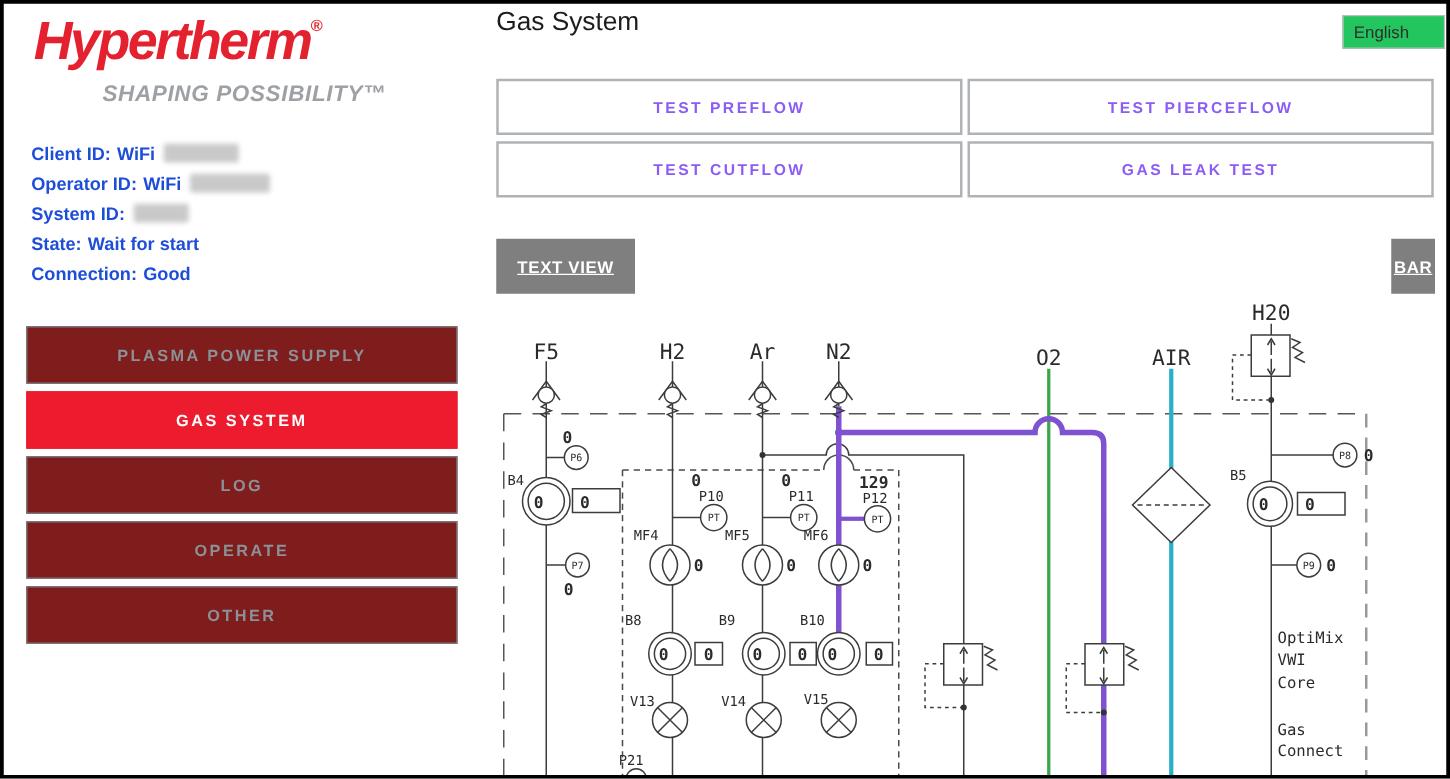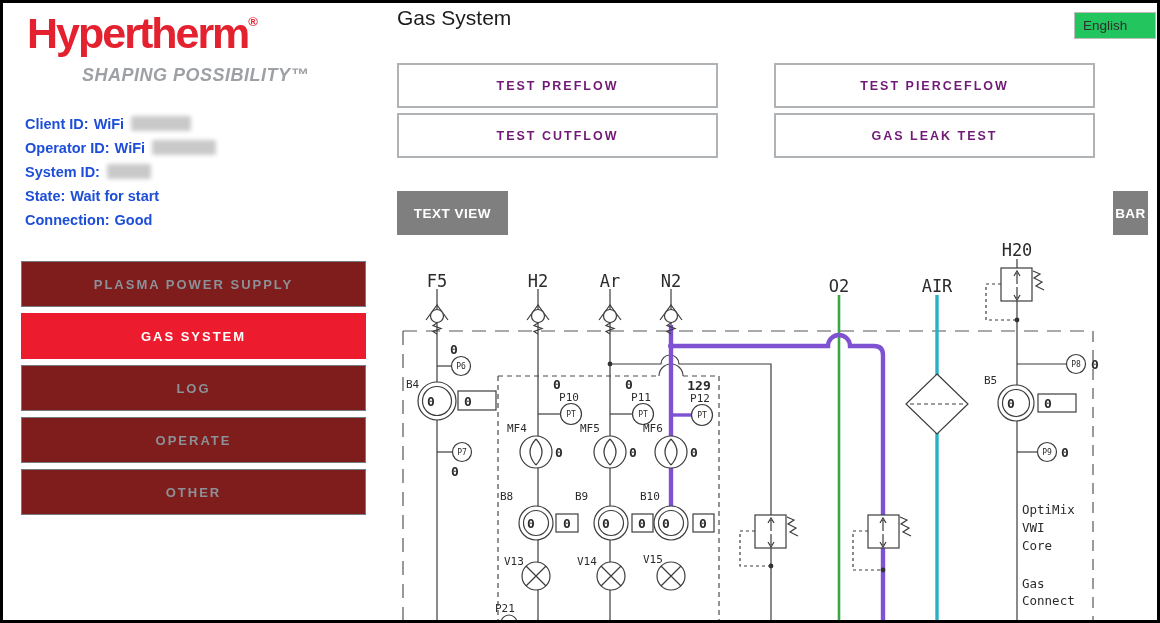"Hypertherm®" .logo { font-style: none -> italic }
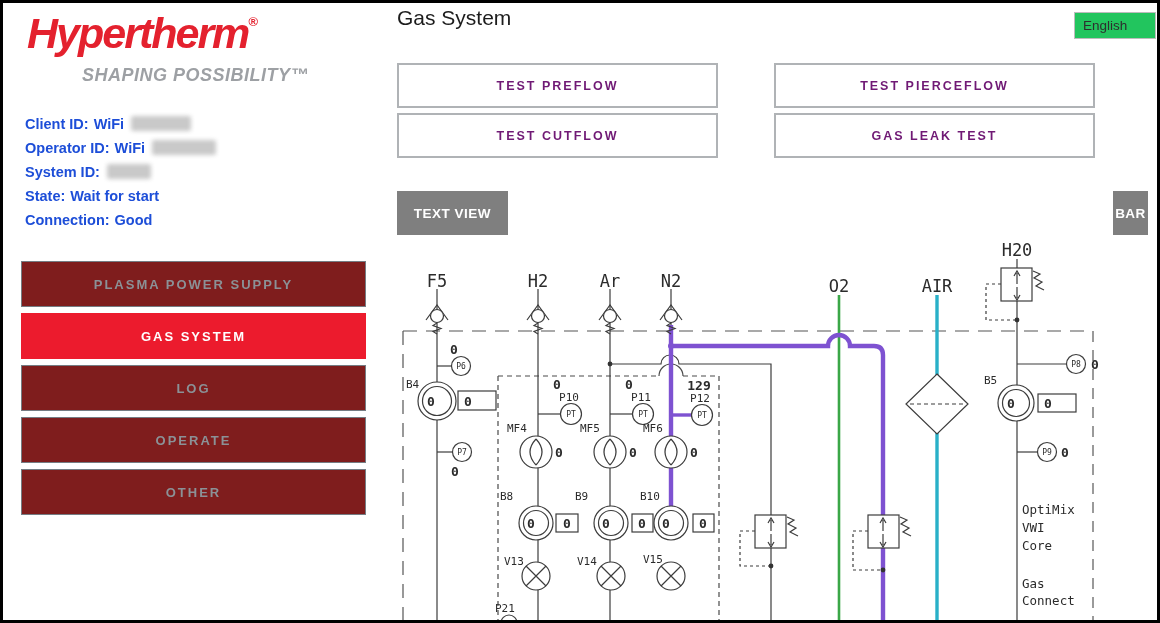"TEST PREFLOW" .test-btn { color: #701a75 -> #8b5cf6; width: 321px -> 373px }
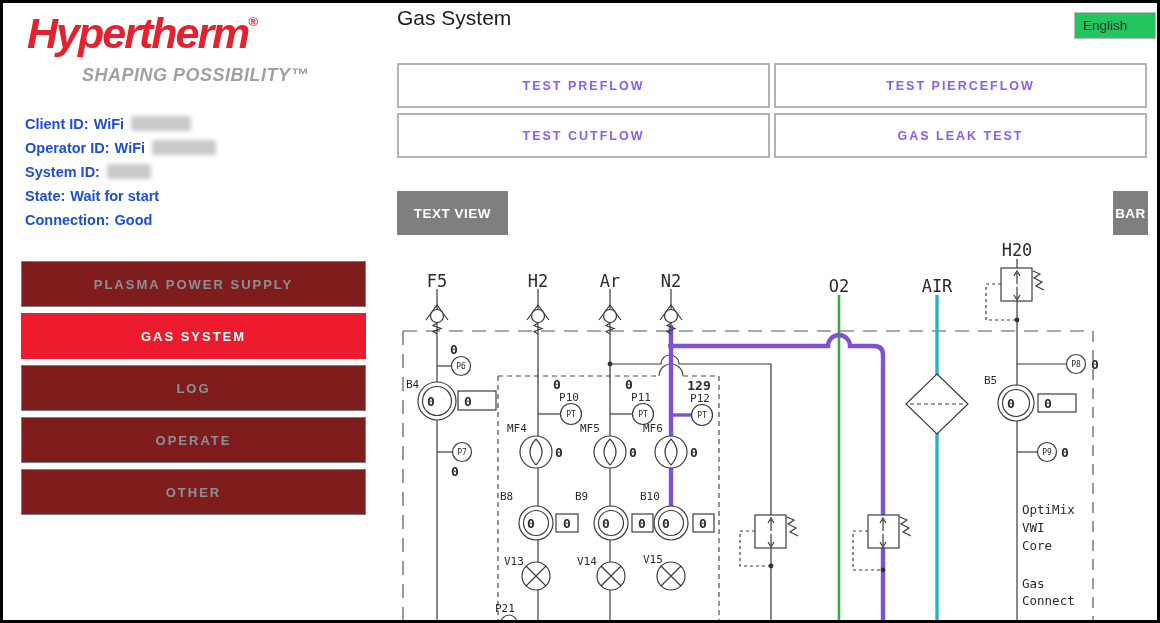"TEXT VIEW" .gray-btn { text-decoration: none -> underline }
